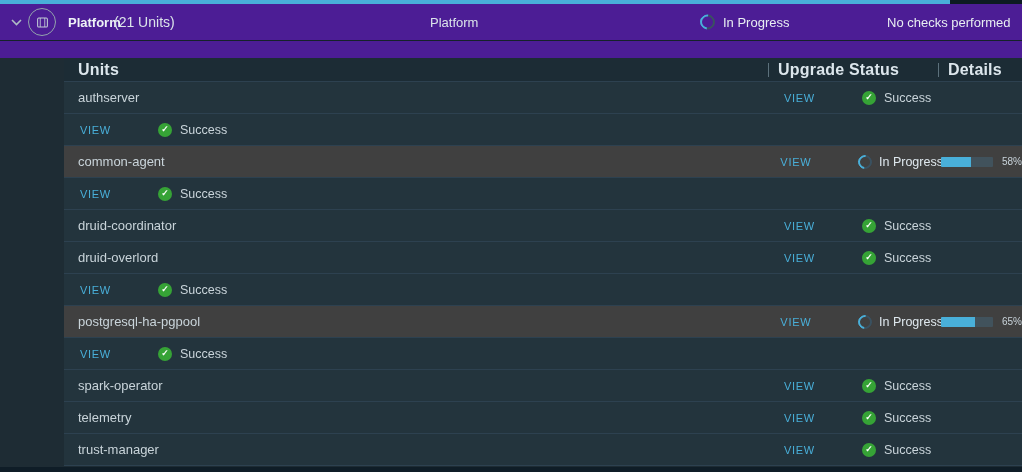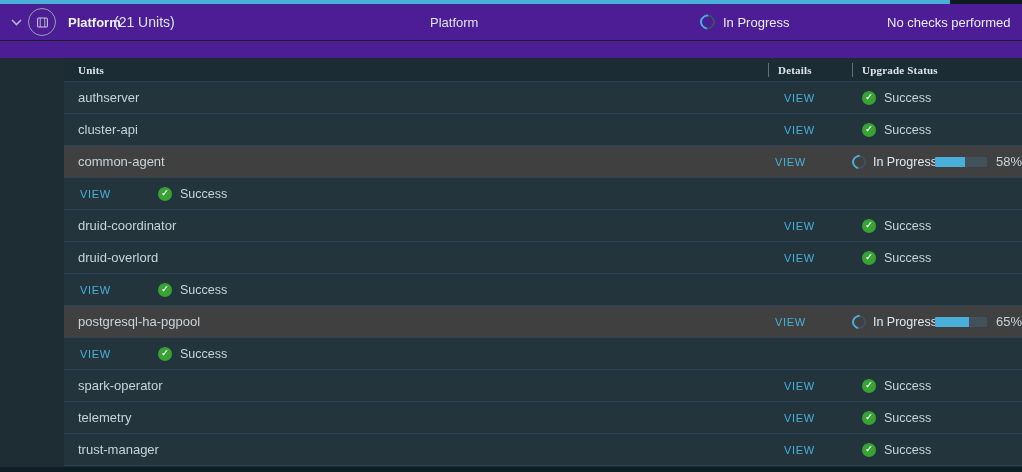"Units" .th { font-family: Liberation Serif, serif -> none; font-size: 11px -> 16px }
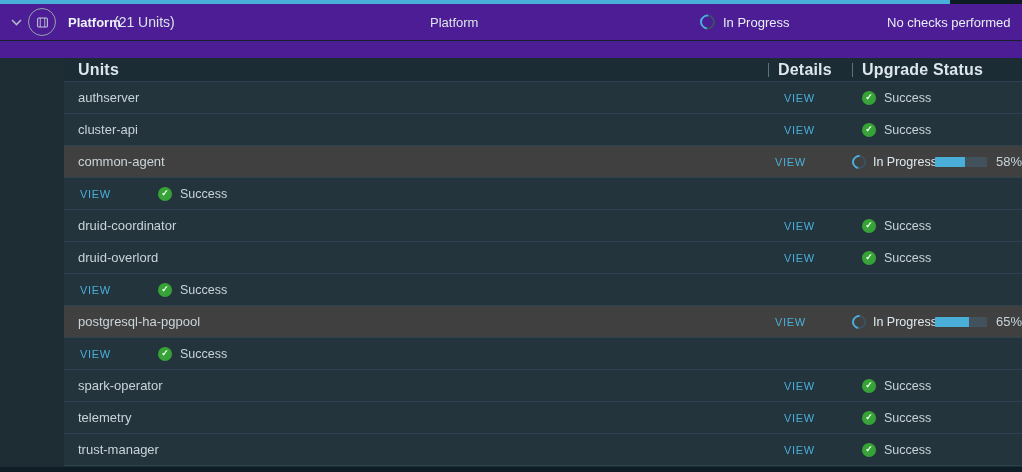"Details" div.th { order: before "Upgrade Status" -> after "Upgrade Status" }
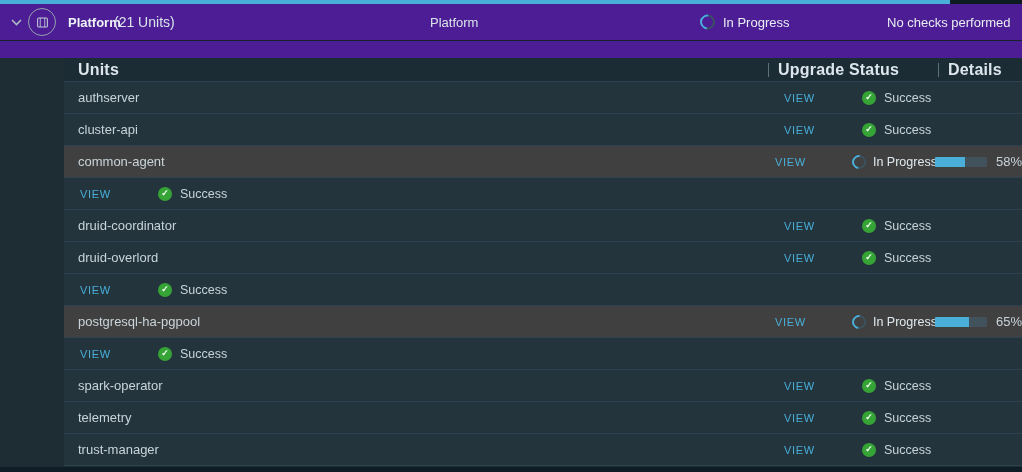"cluster-api" div.cell { html: <div> <span>cluster-api</span> </div> -> none }
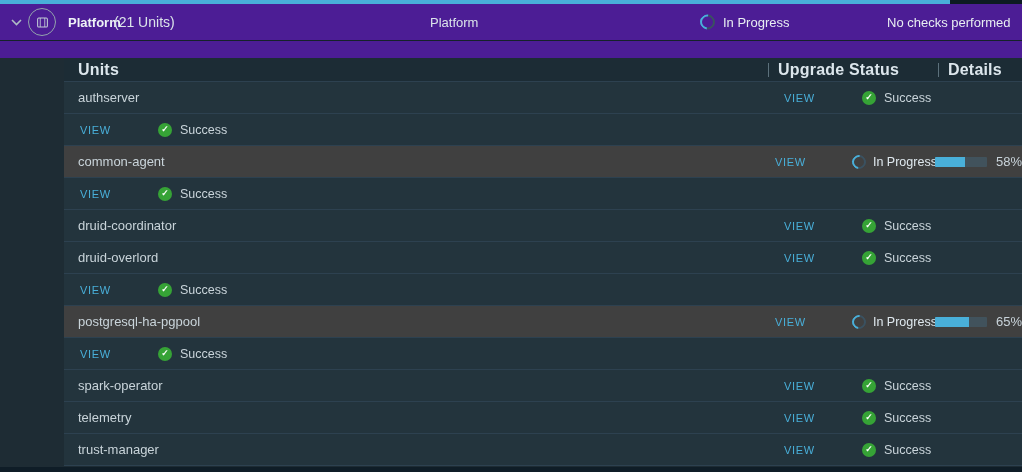"58%" .pct { font-size: 13px -> 10px }
